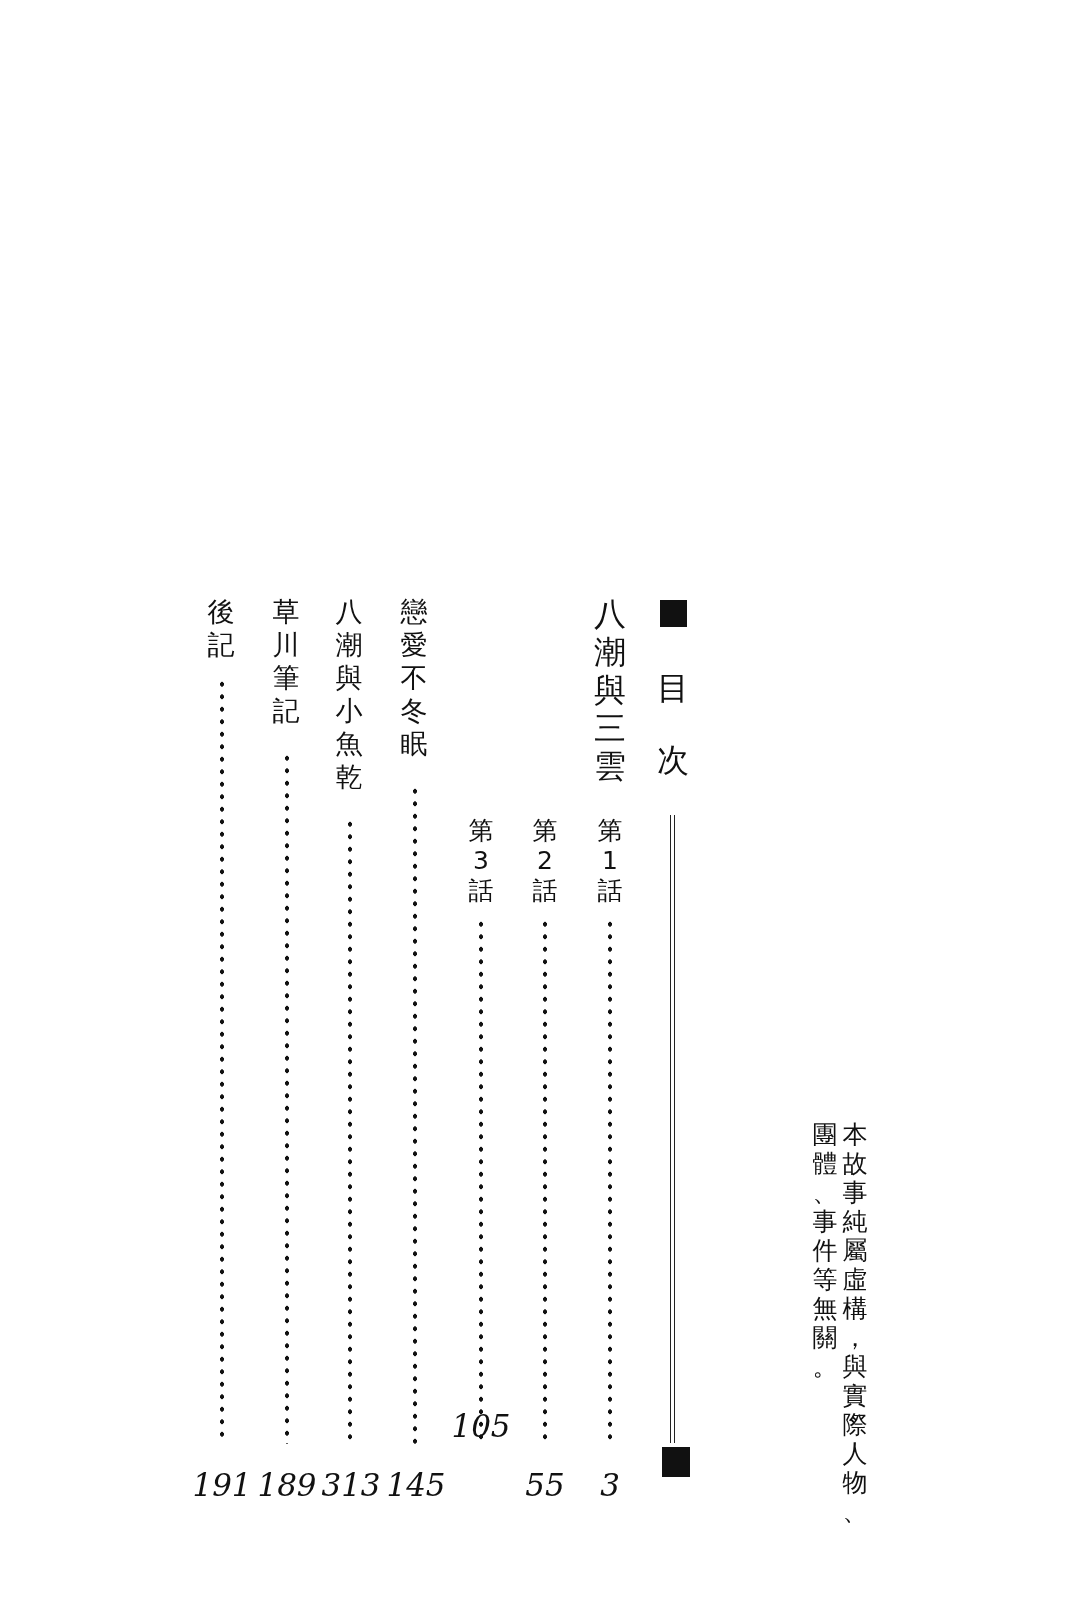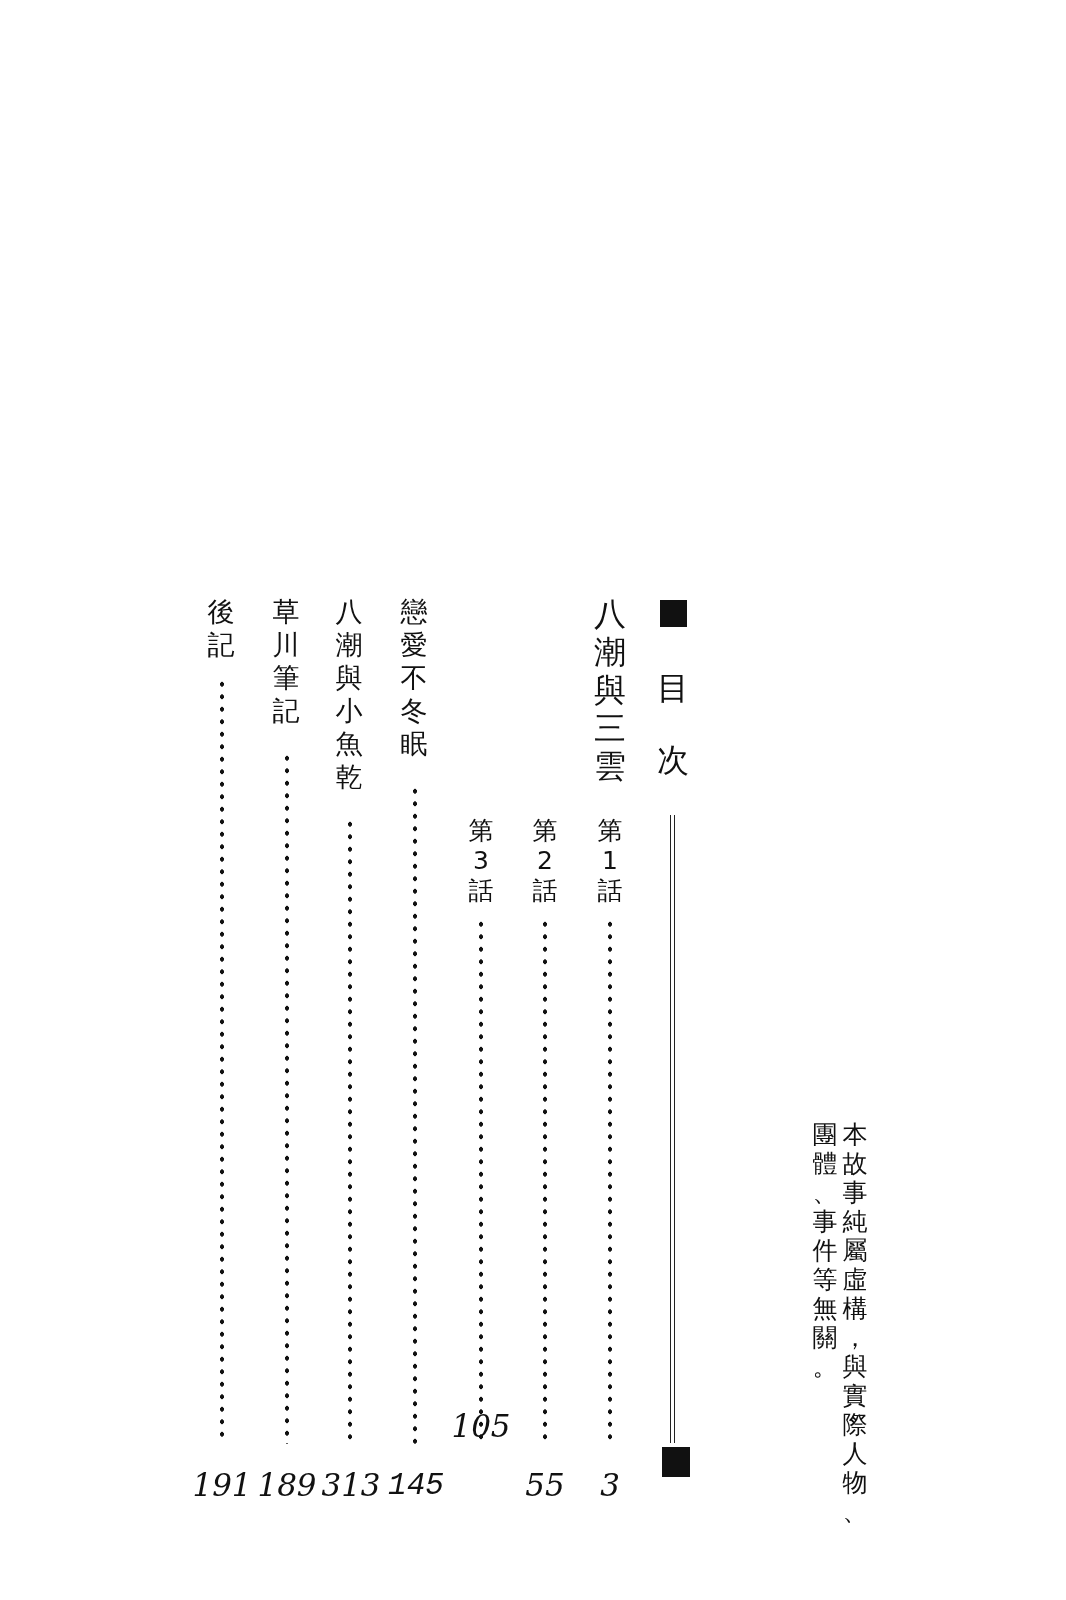"145" div.page-num { font-family: Liberation Mono, monospace -> none }
